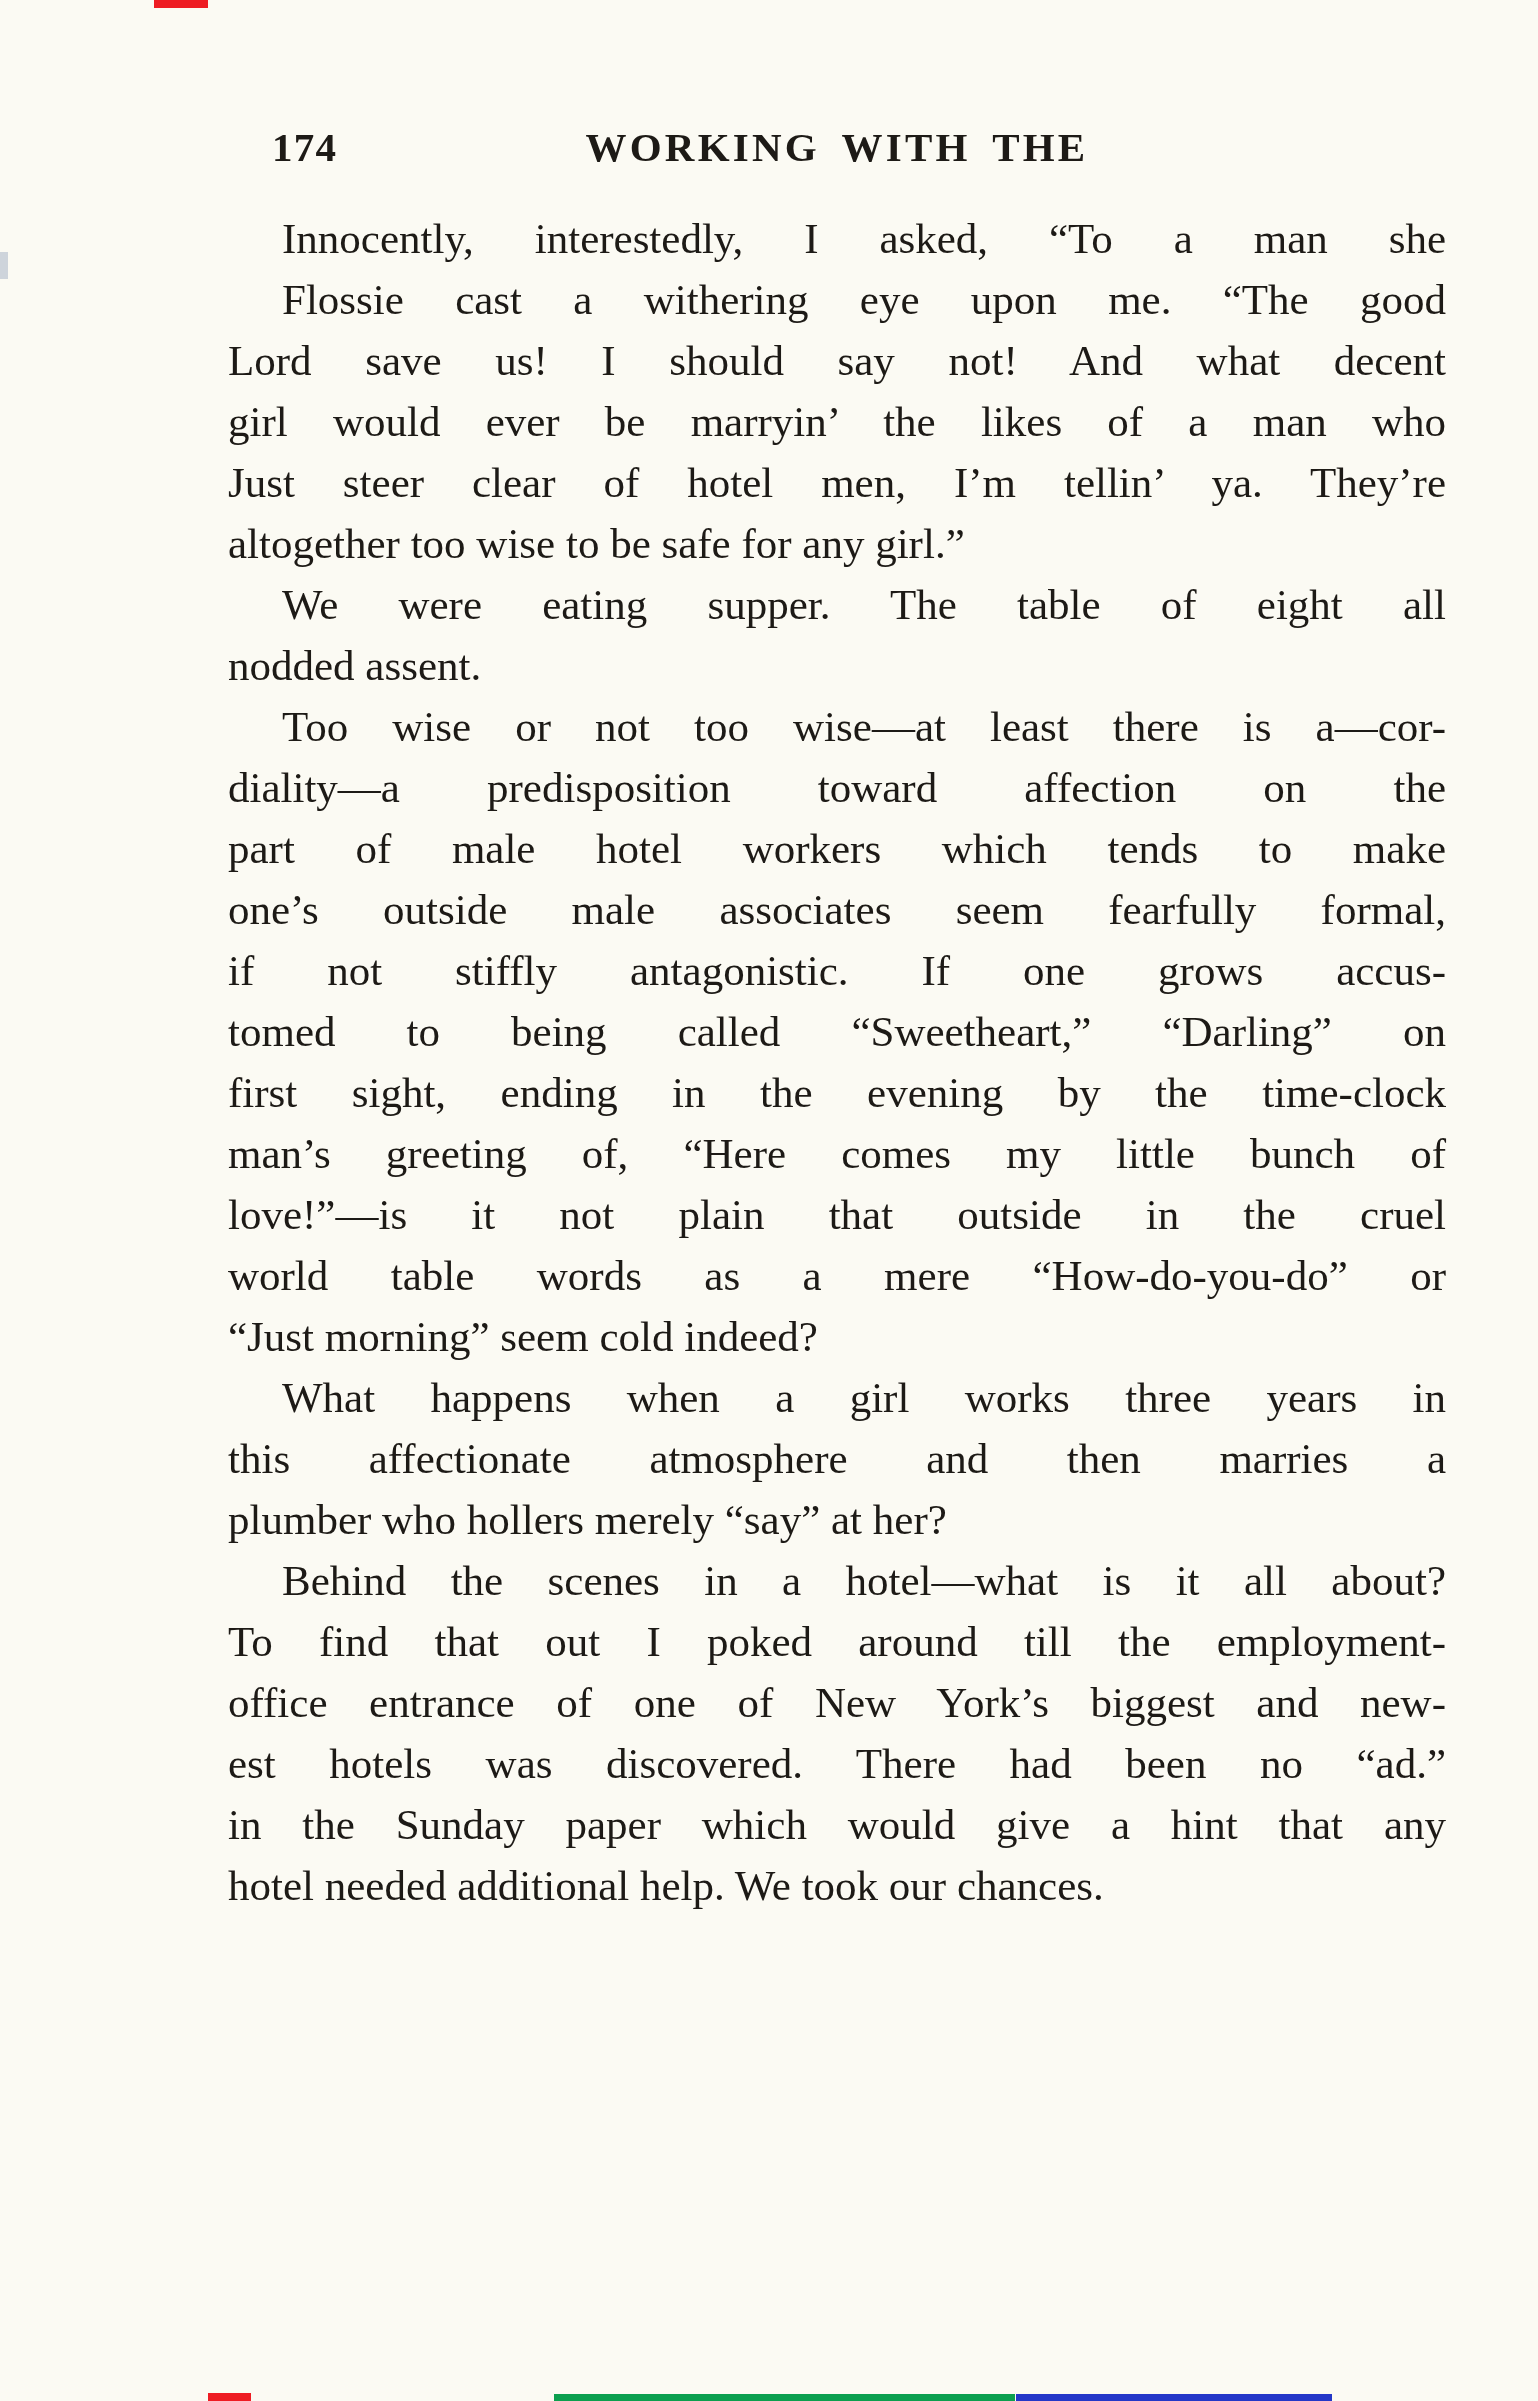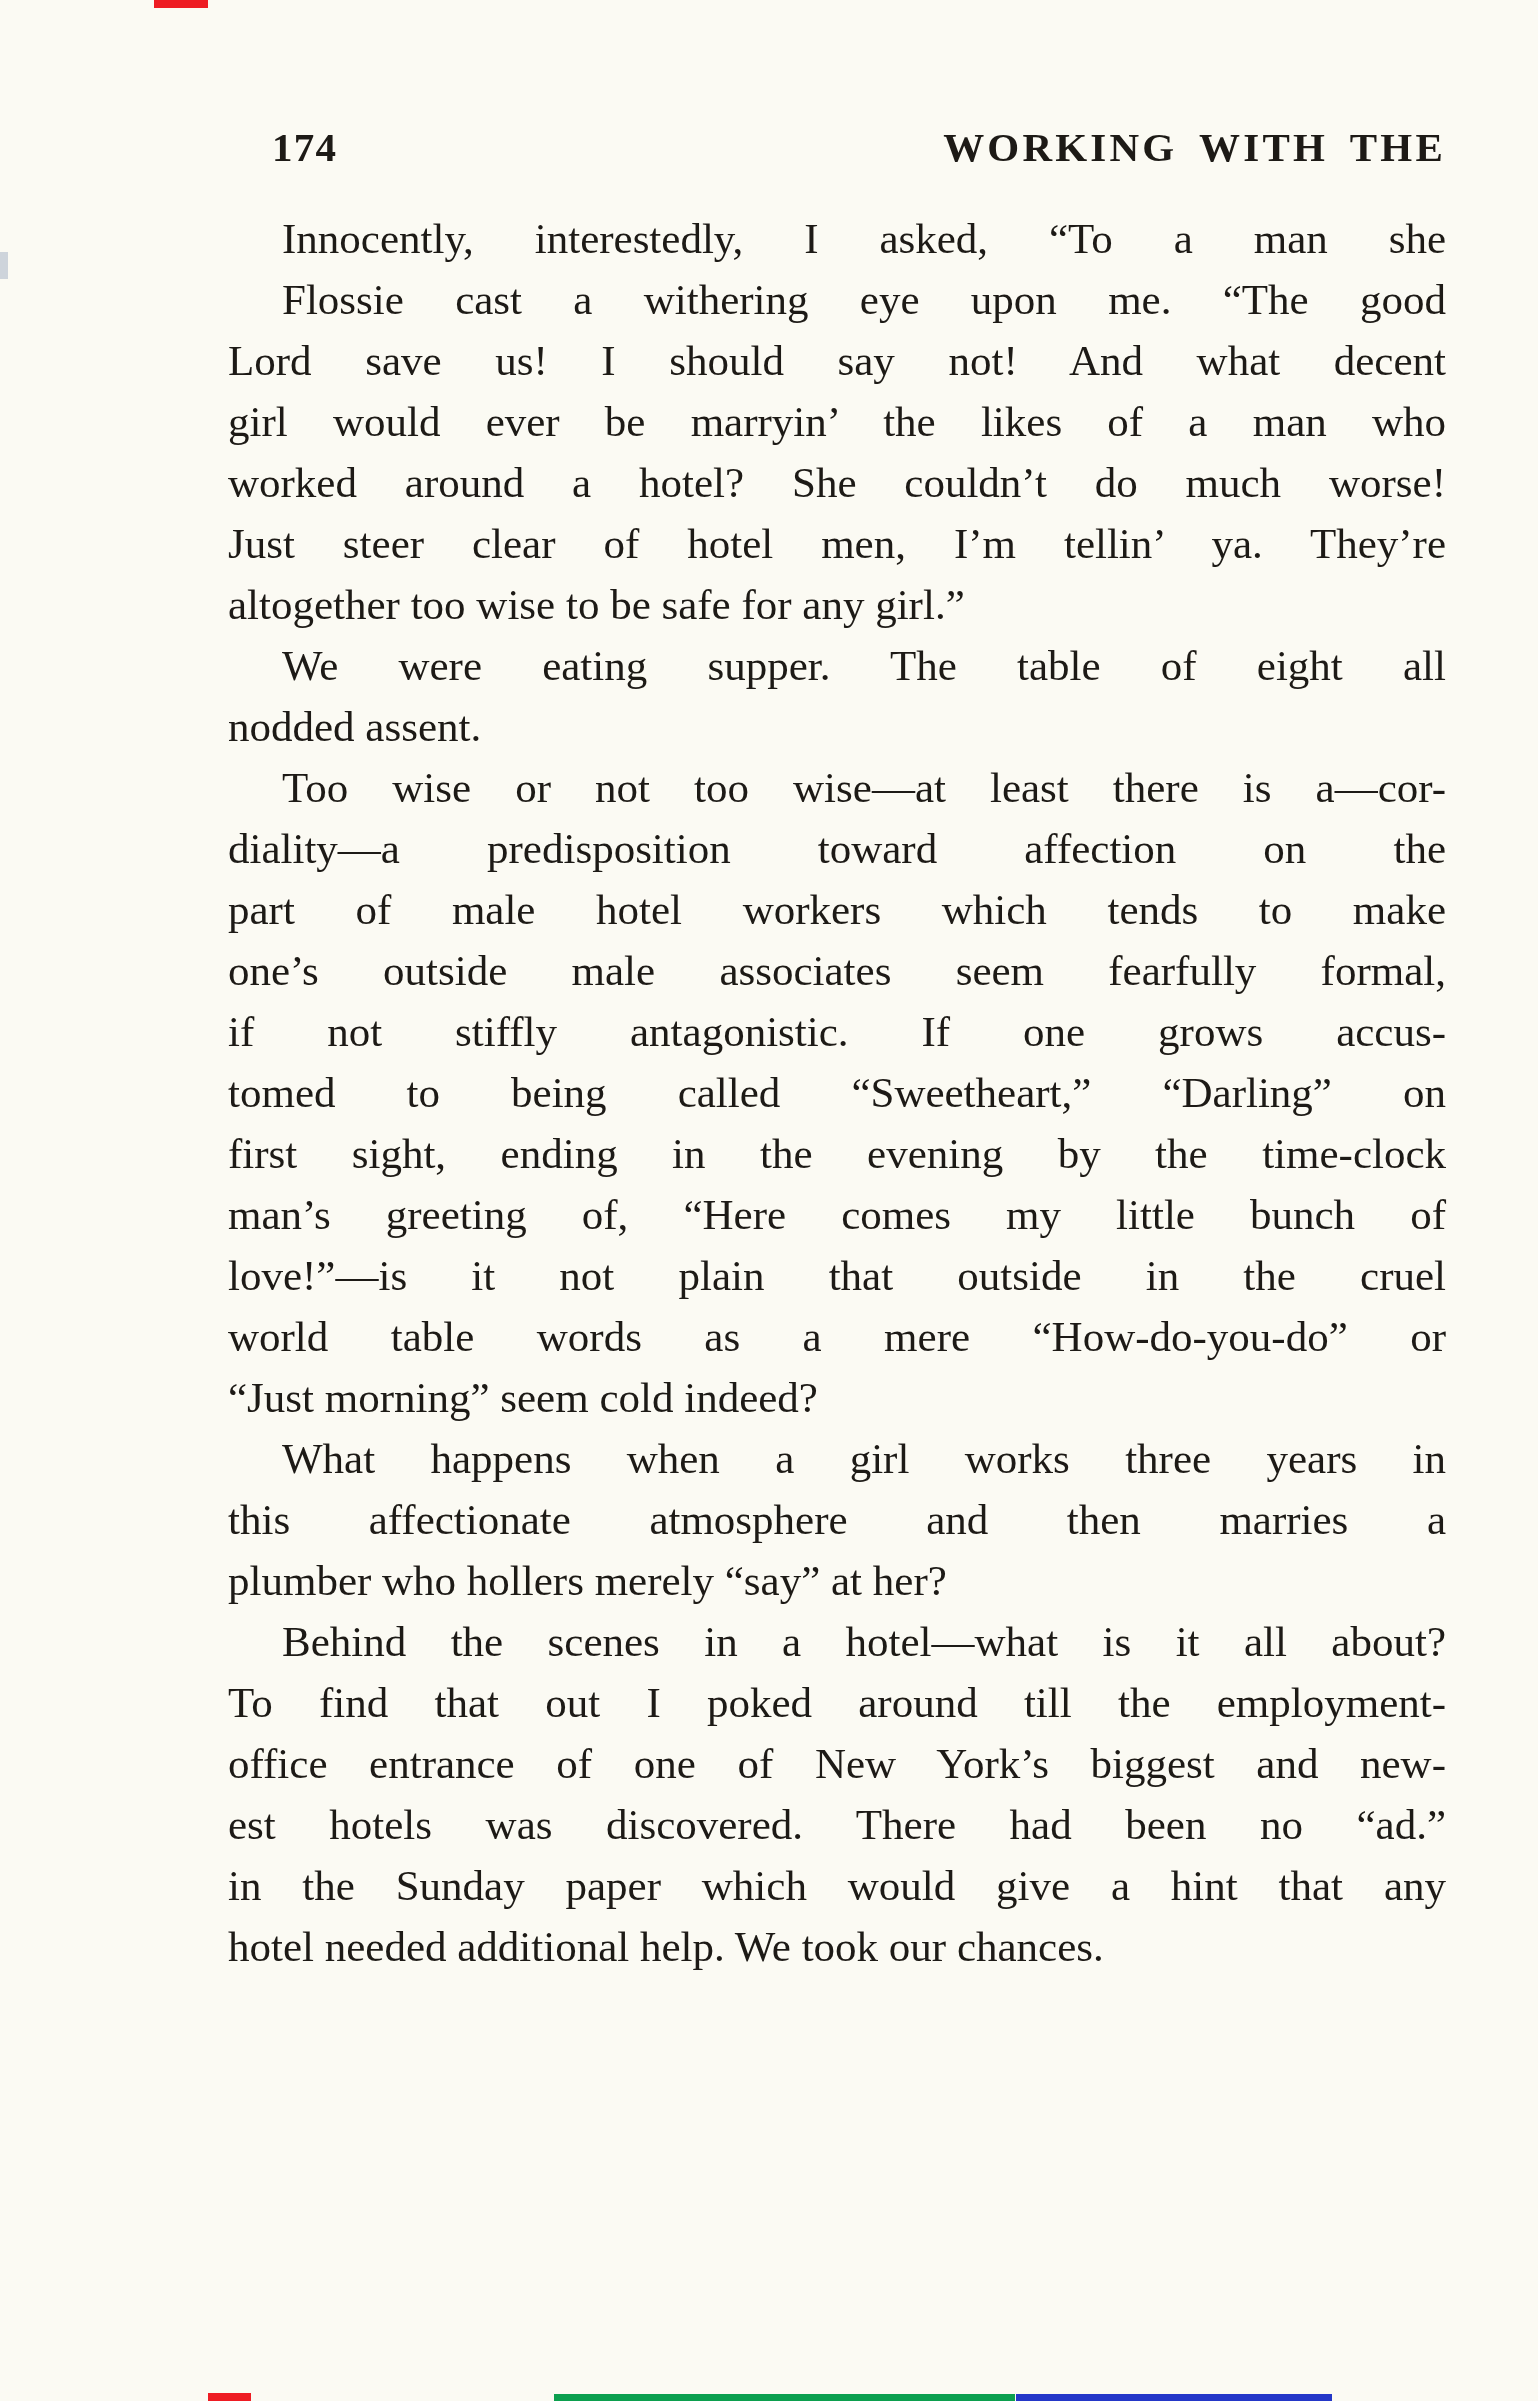"WORKING WITH THE" .head-title { text-align: right -> center }
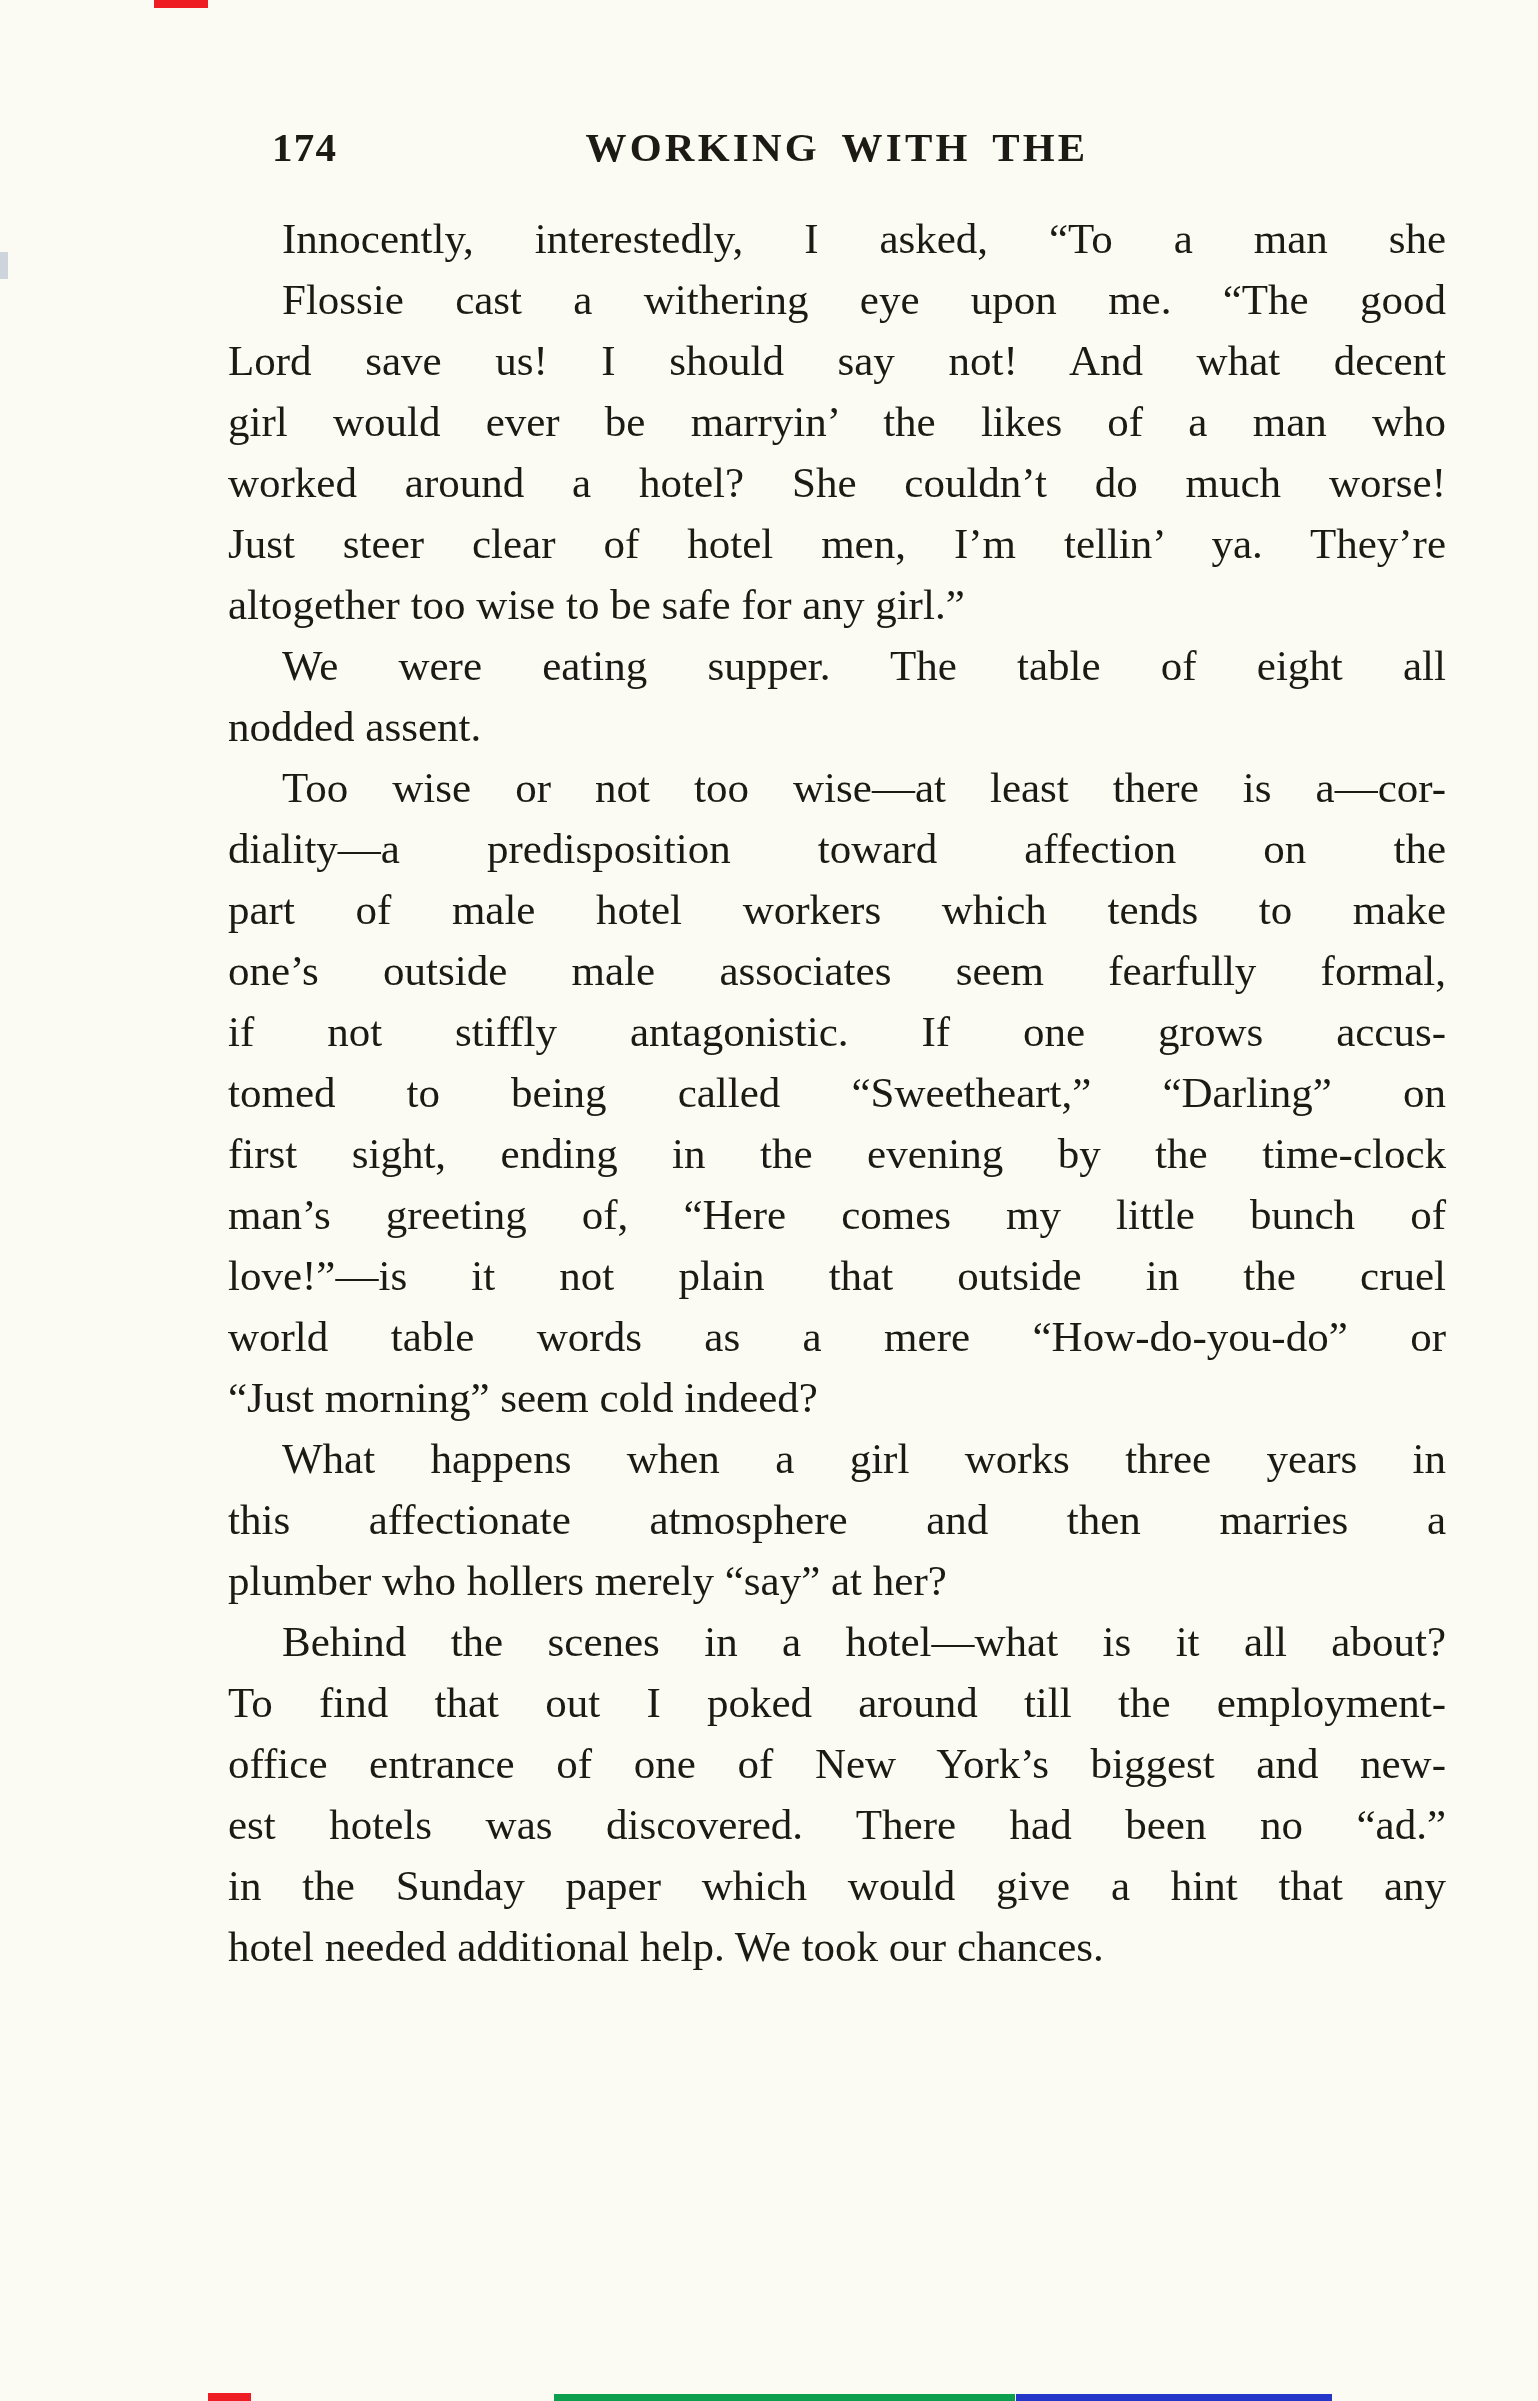"worked around a hotel? She" span.line { html: <span>worked around a hotel? She couldn’t do much worse!</span> -> none }
